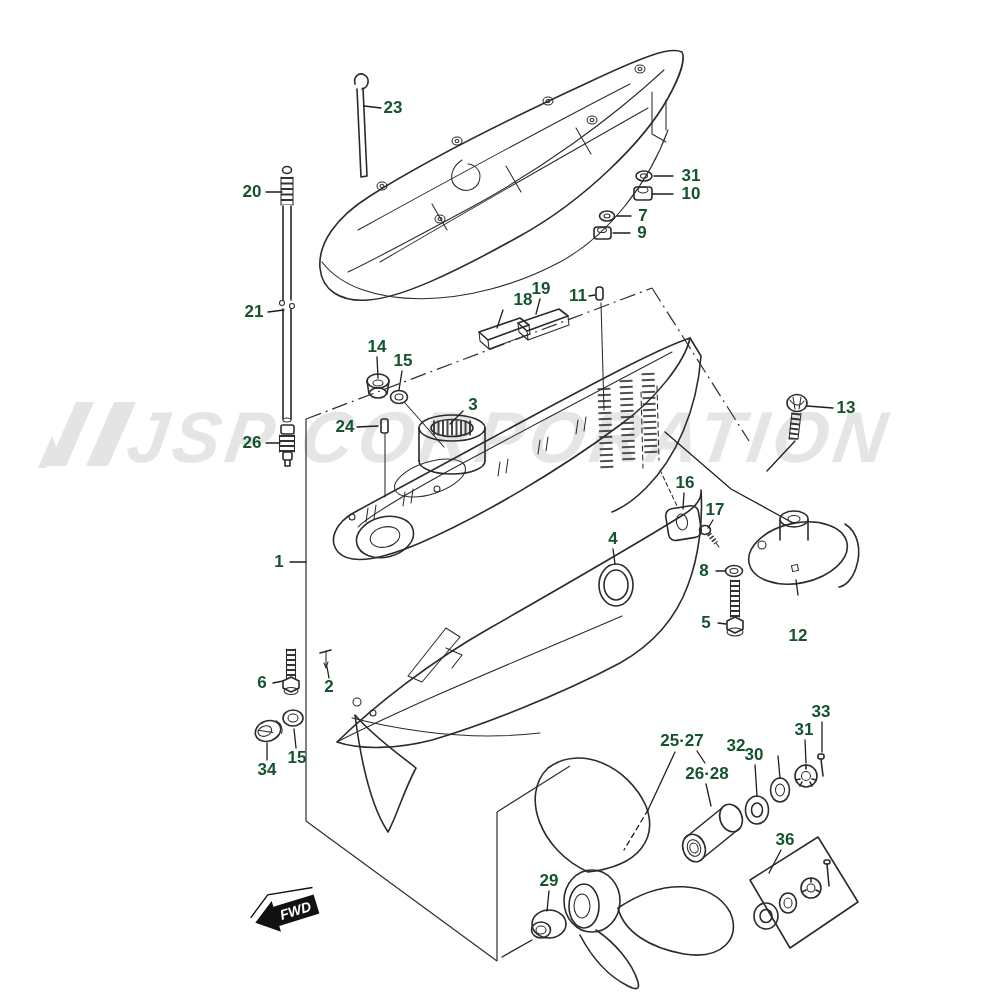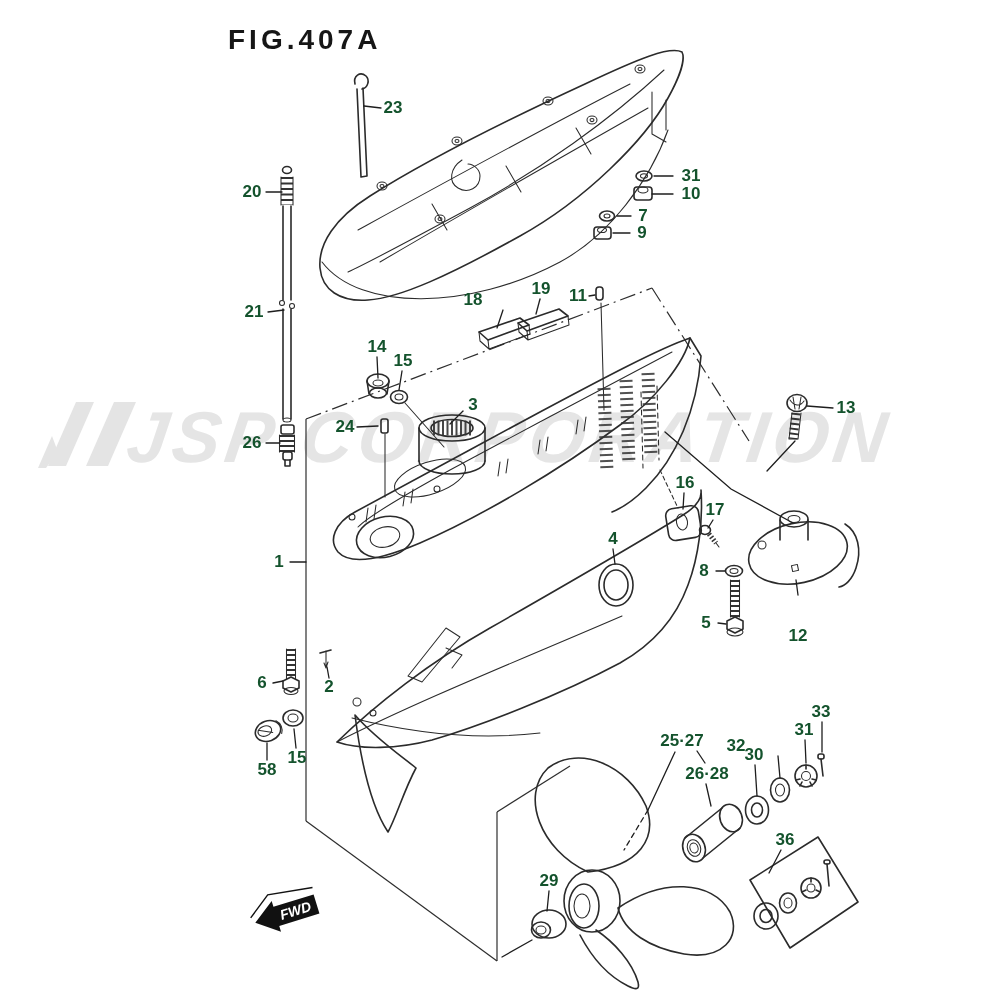"FIG.407A" div.fig-title { html: <div>FIG.407A</div> -> none }
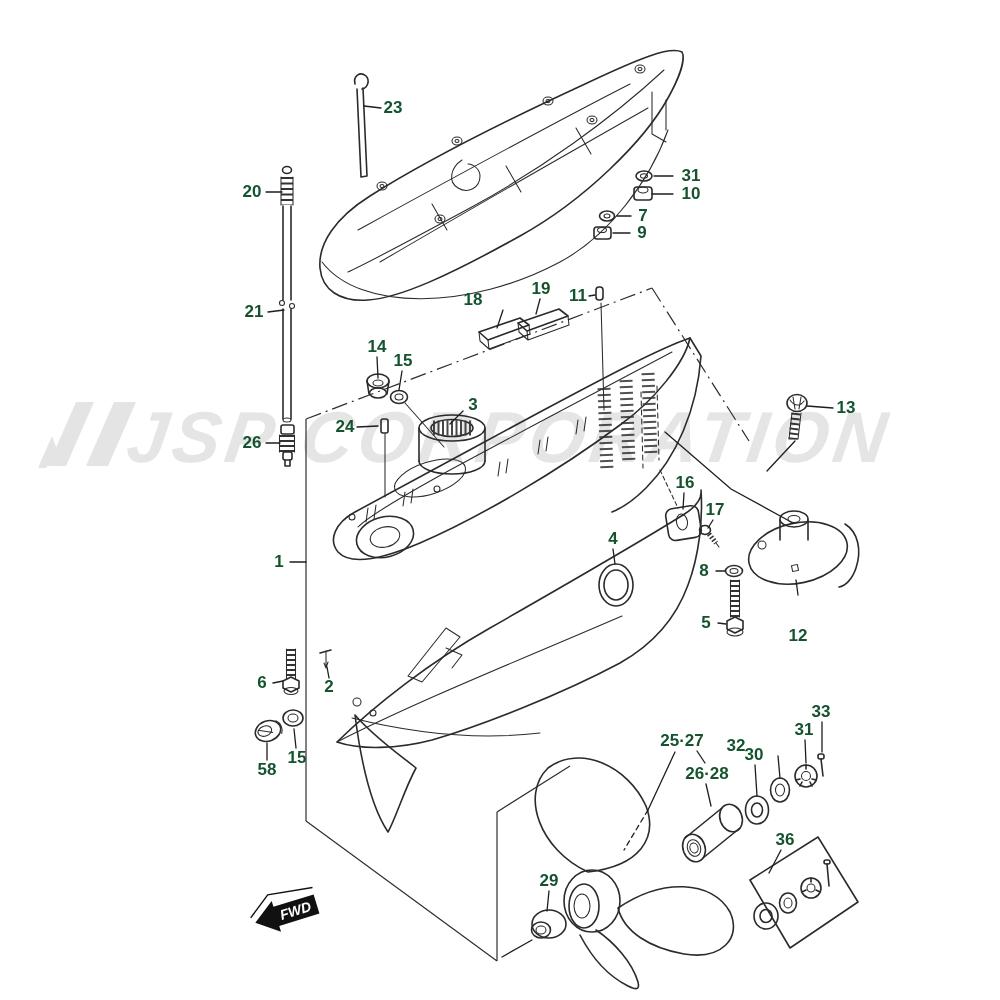"18" div.plbl { left: 473px -> 523px }
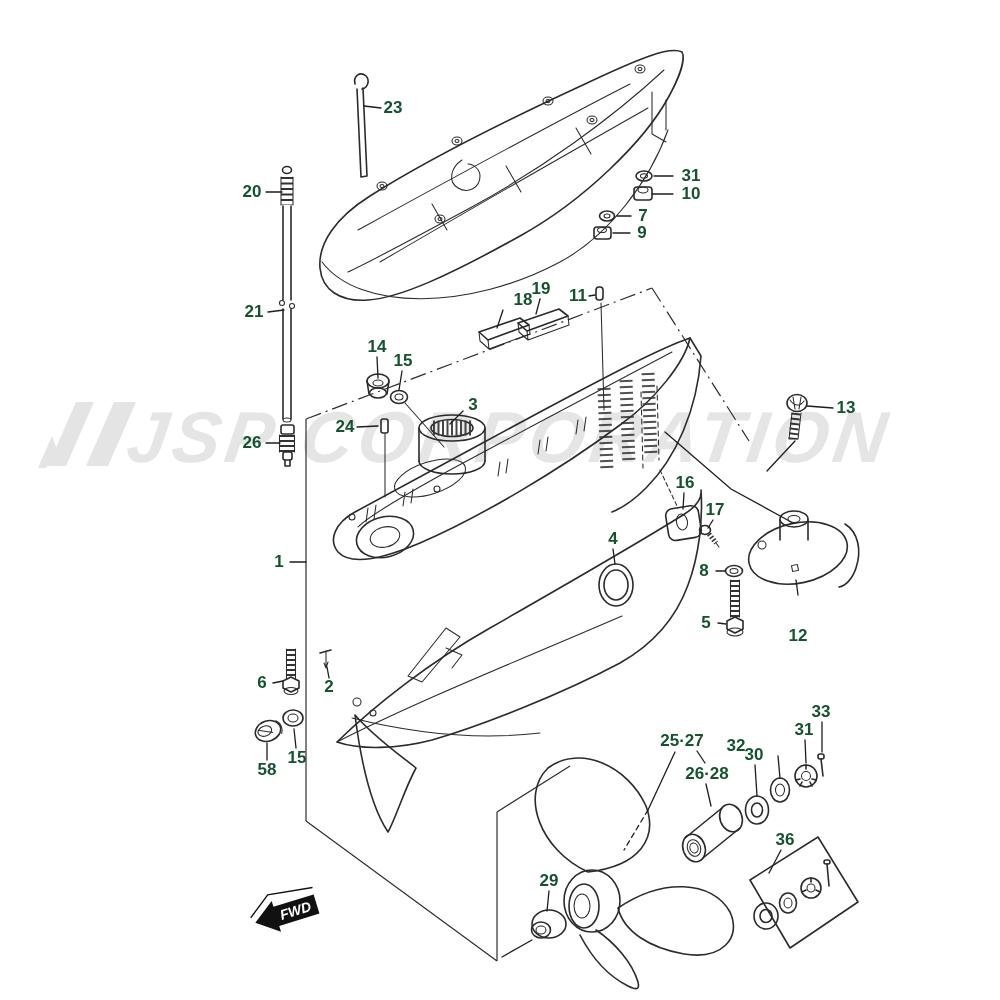"58" div.plbl { text: 58 -> 34 }
